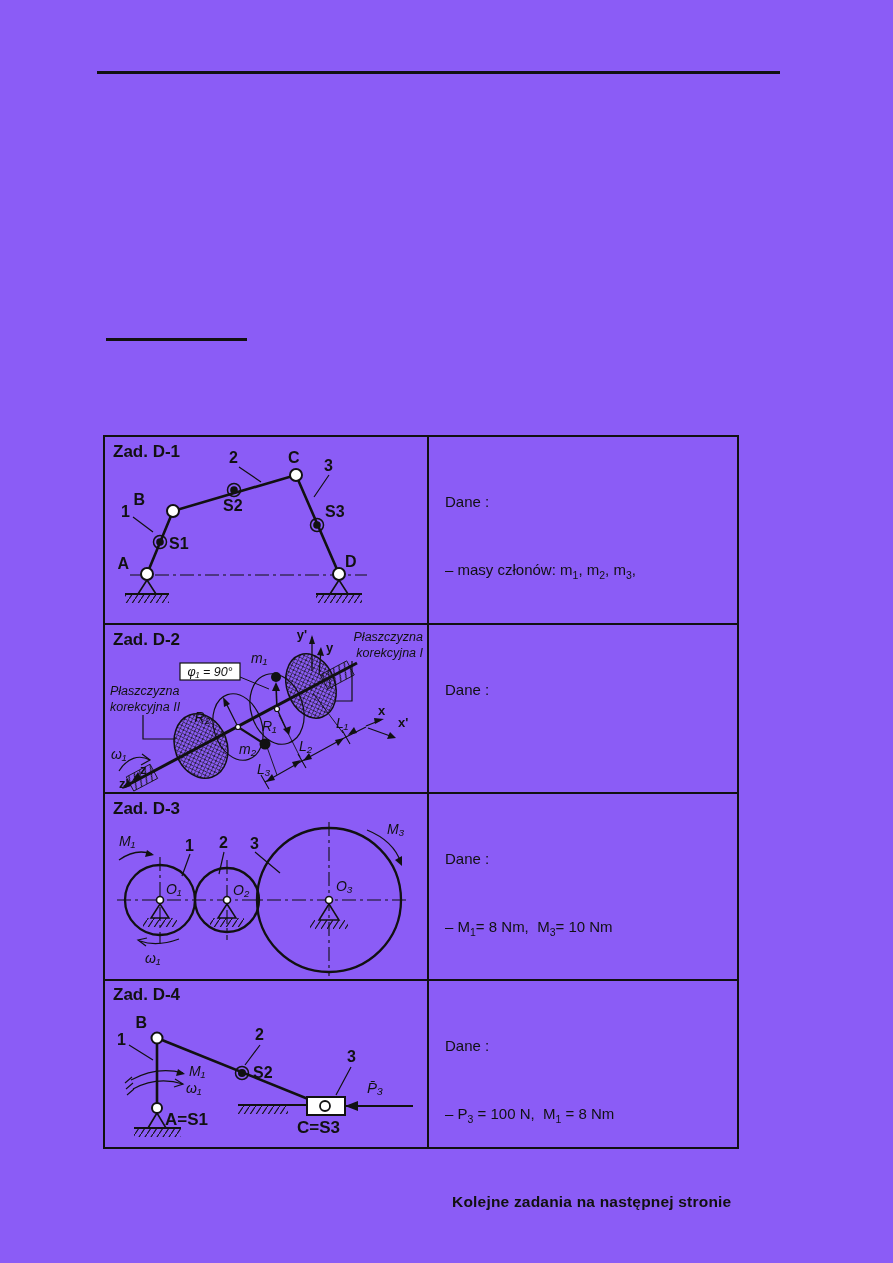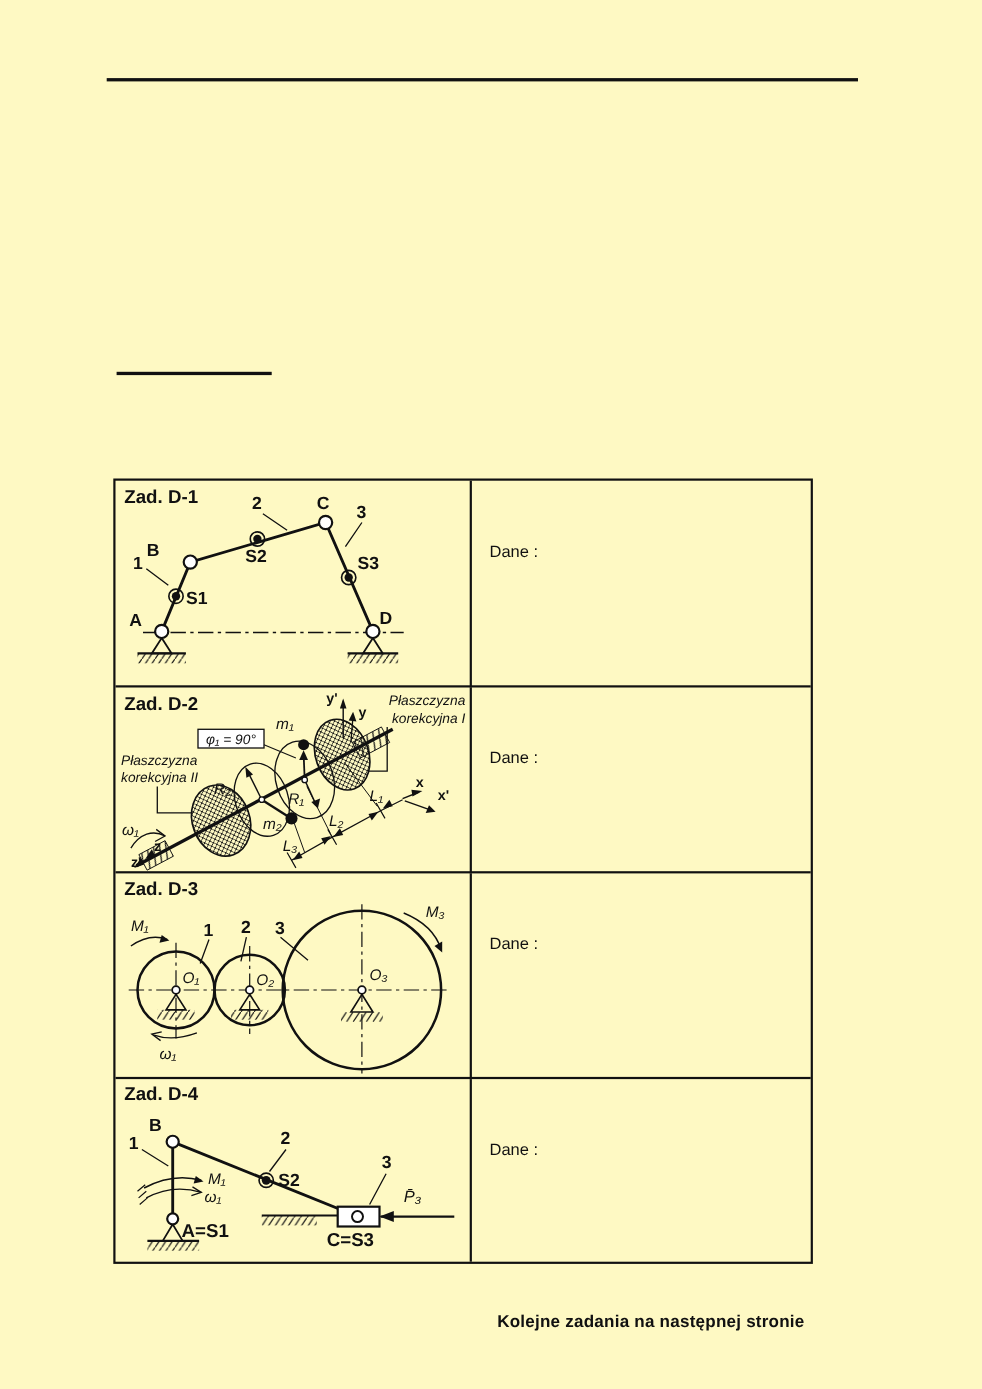"Zad. D-1" .page { background: #fef9c3 -> #8b5cf6 }
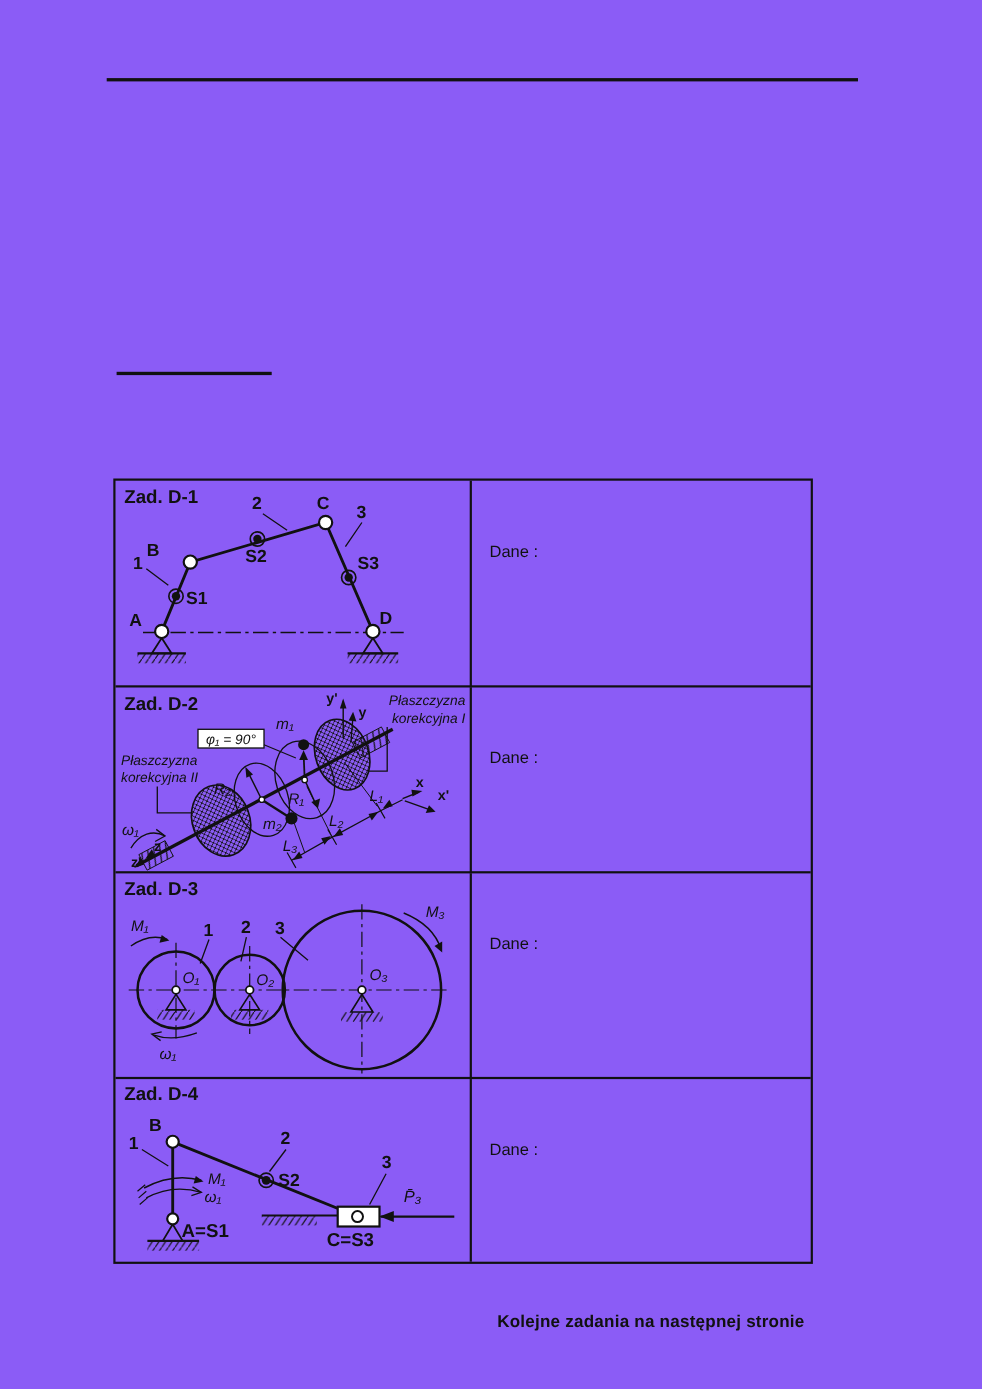"– masy członów: m1, m2," div { html: none -> <div>– masy członów: m<sub>1</sub>, m<sub>2</sub>, m<sub>3</sub>,</div> }
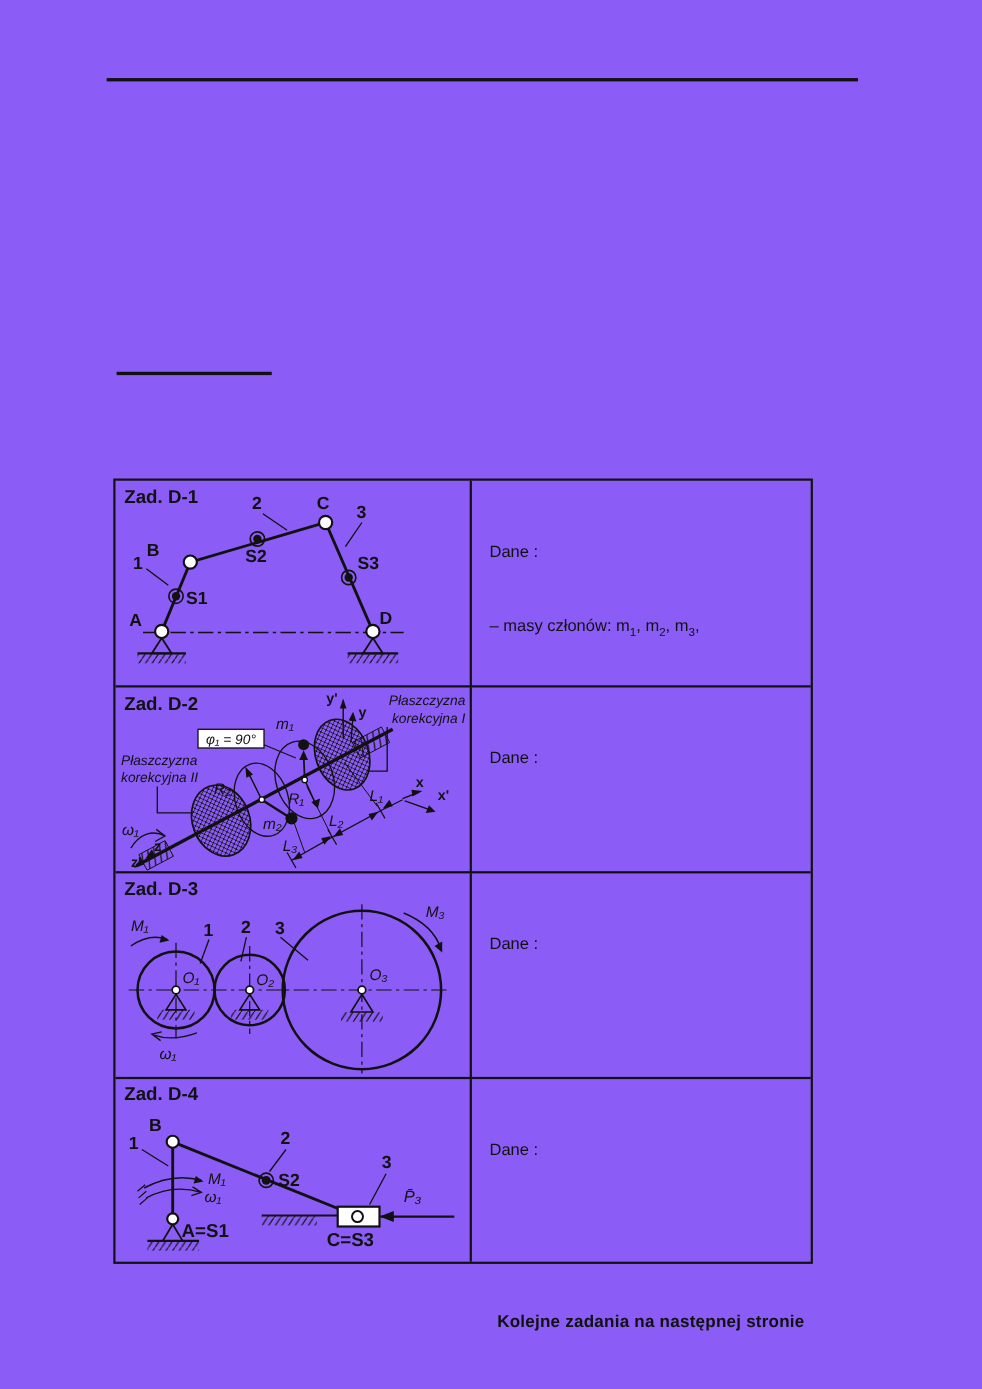"– M1= 8 Nm, M3=" div { html: none -> <div>– M<sub>1</sub>= 8 Nm, M<sub>3</sub>= 10 Nm</div> }
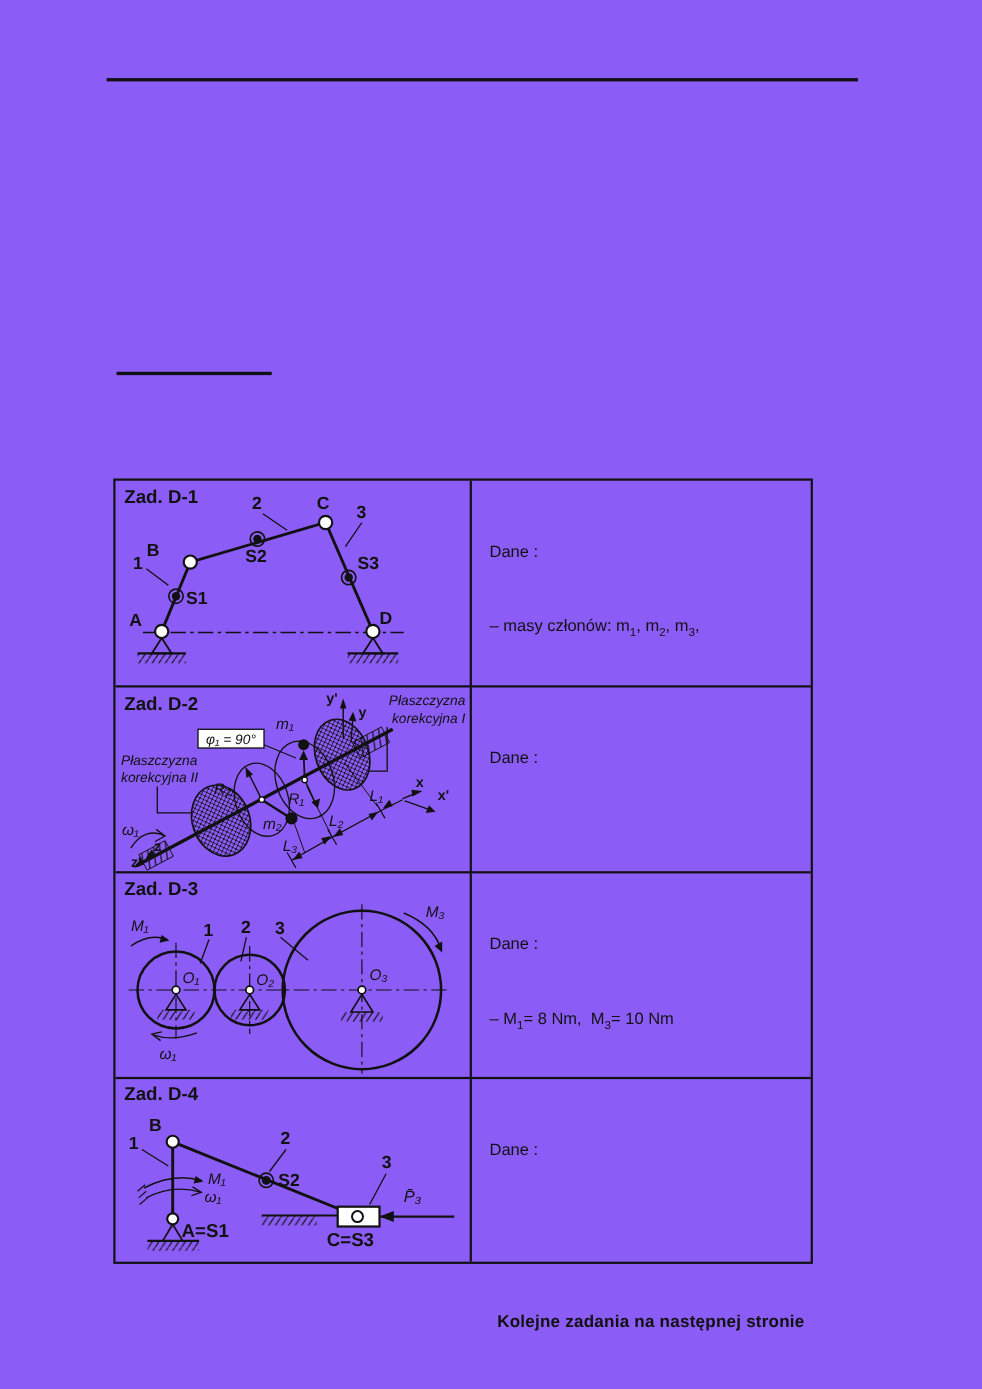"– P3 = 100 N," div { html: none -> <div>– P<sub>3</sub> = 100 N, M<sub>1</sub> = 8 Nm</div> }
